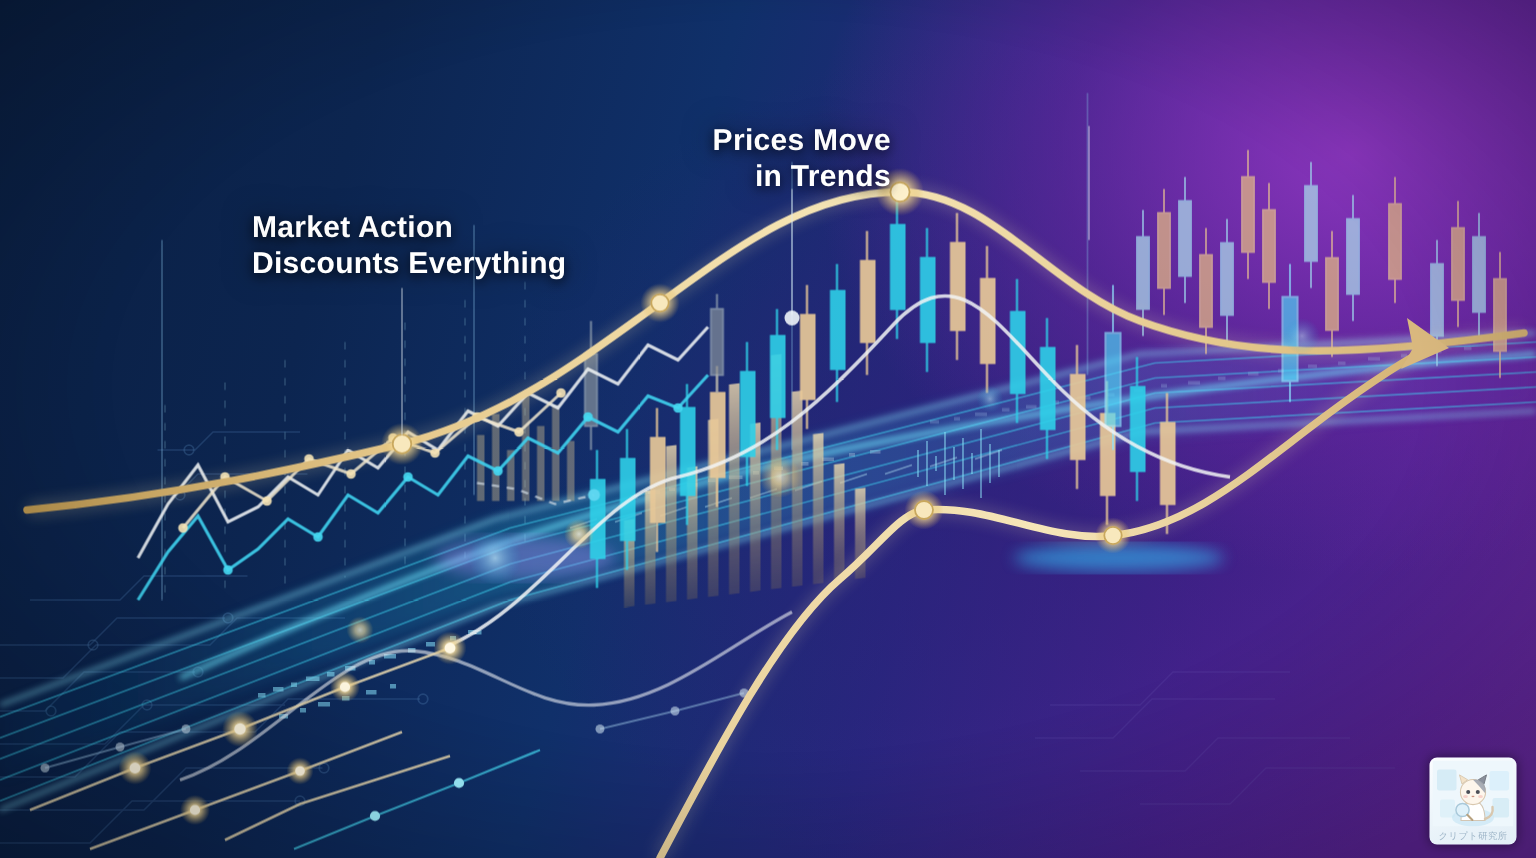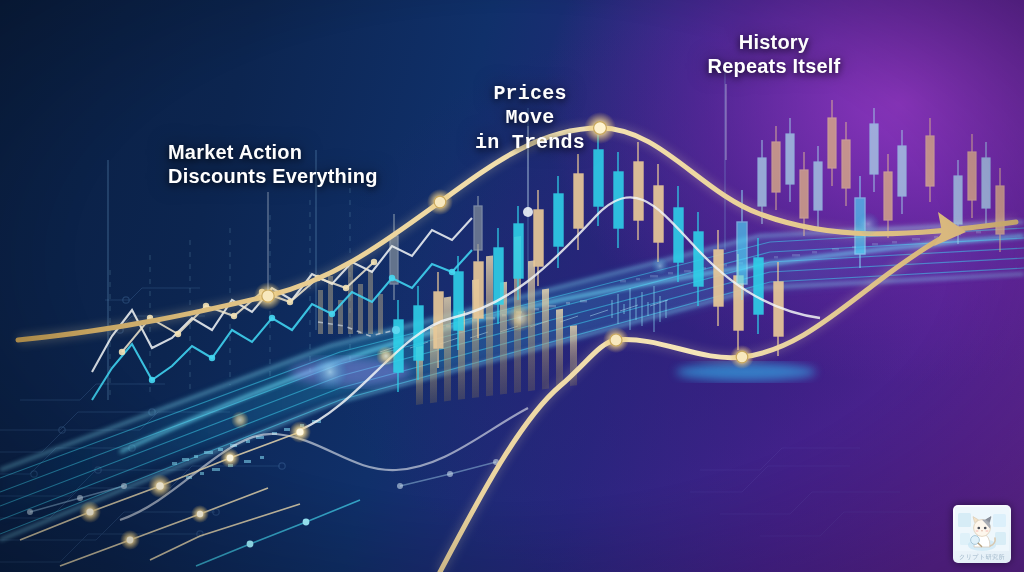"History" div.label { html: <div>History Repeats Itself</div> -> none }
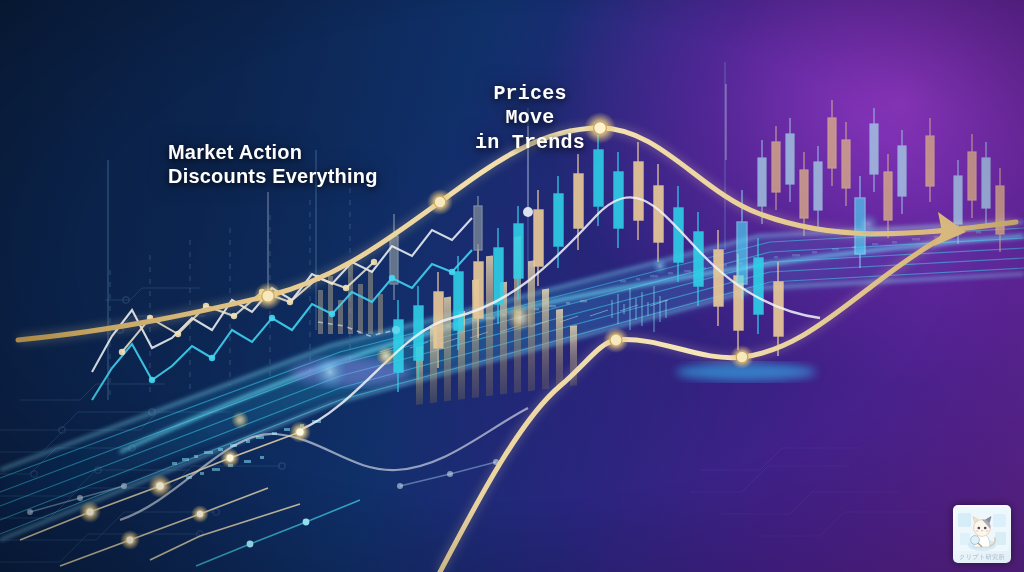"Prices Move" .lbl-2 { font-family: Liberation Mono, monospace -> none; text-align: center -> right }
